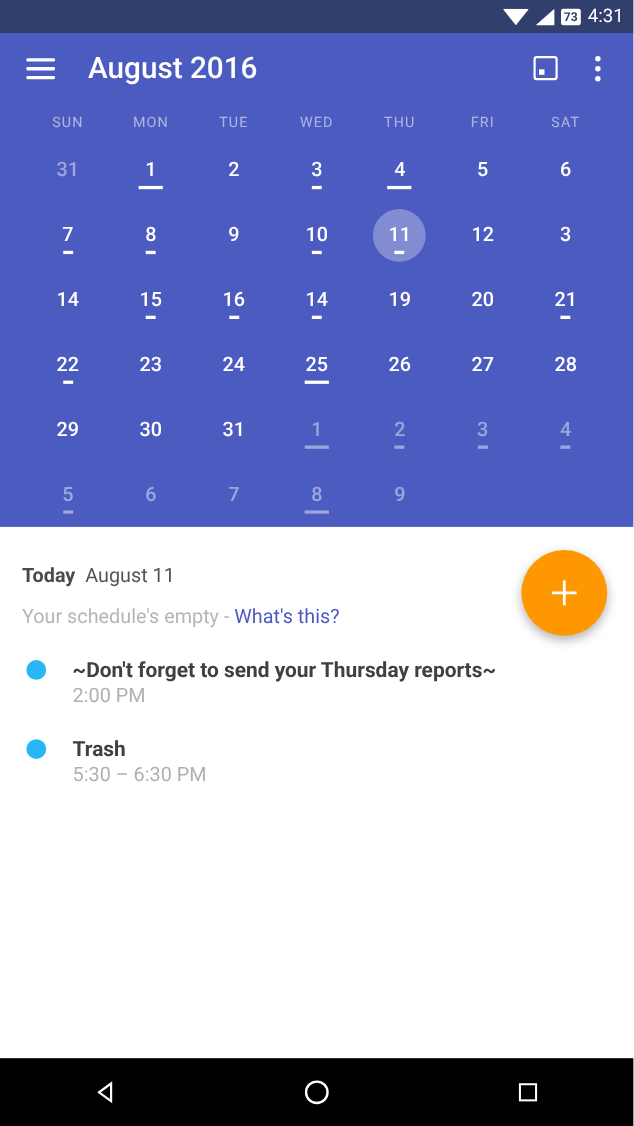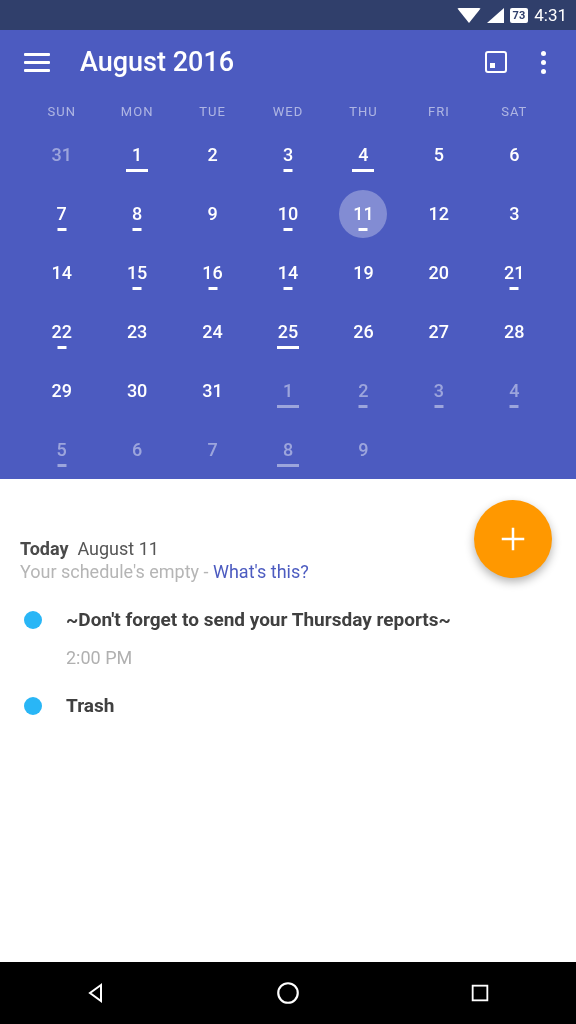"Today August 11" .agenda-head { margin-top: 25px -> none }
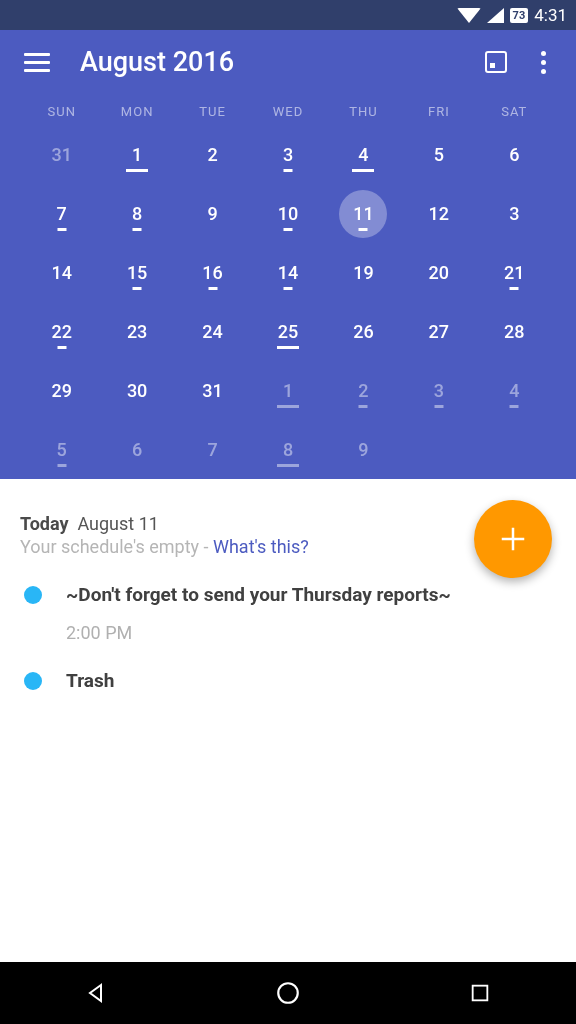"Your schedule's empty - What's" .empty-line { margin-top: 2px -> 16px }
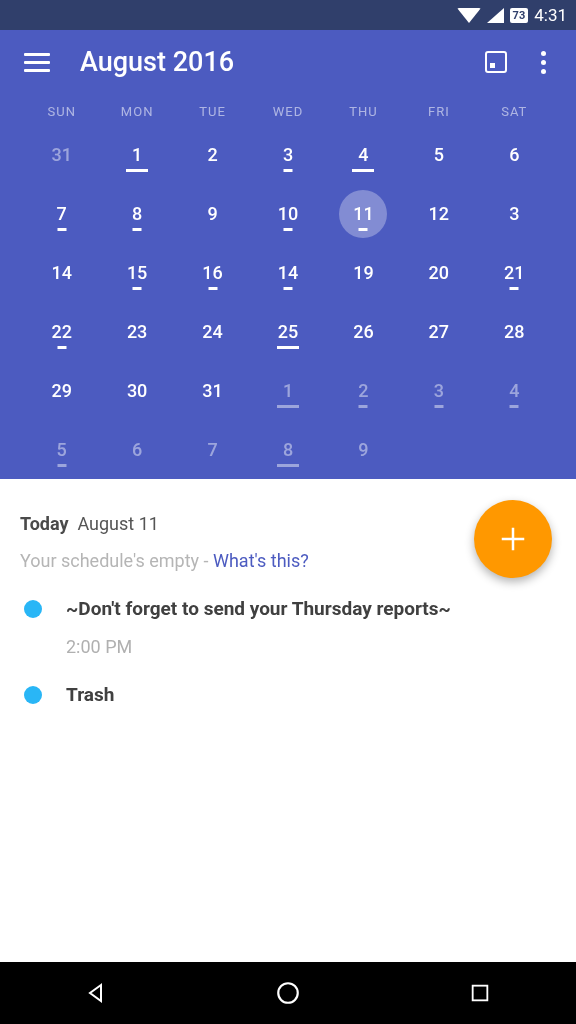"2:00 PM" .event-body .t2 { margin-top: 16px -> 2px }
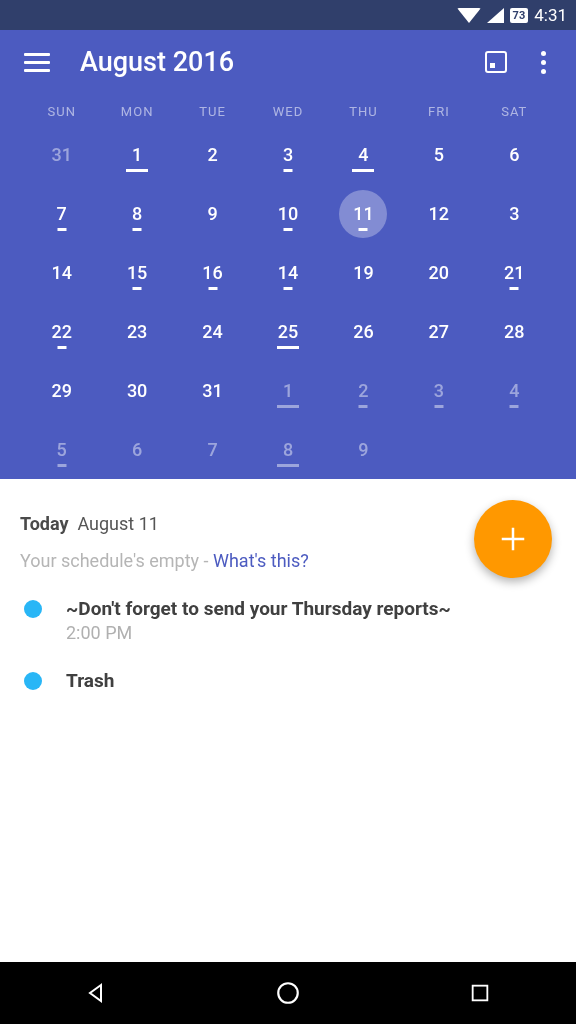"5:30 – 6:30 PM" div.t2 { html: none -> <div>5:30 – 6:30 PM</div> }
